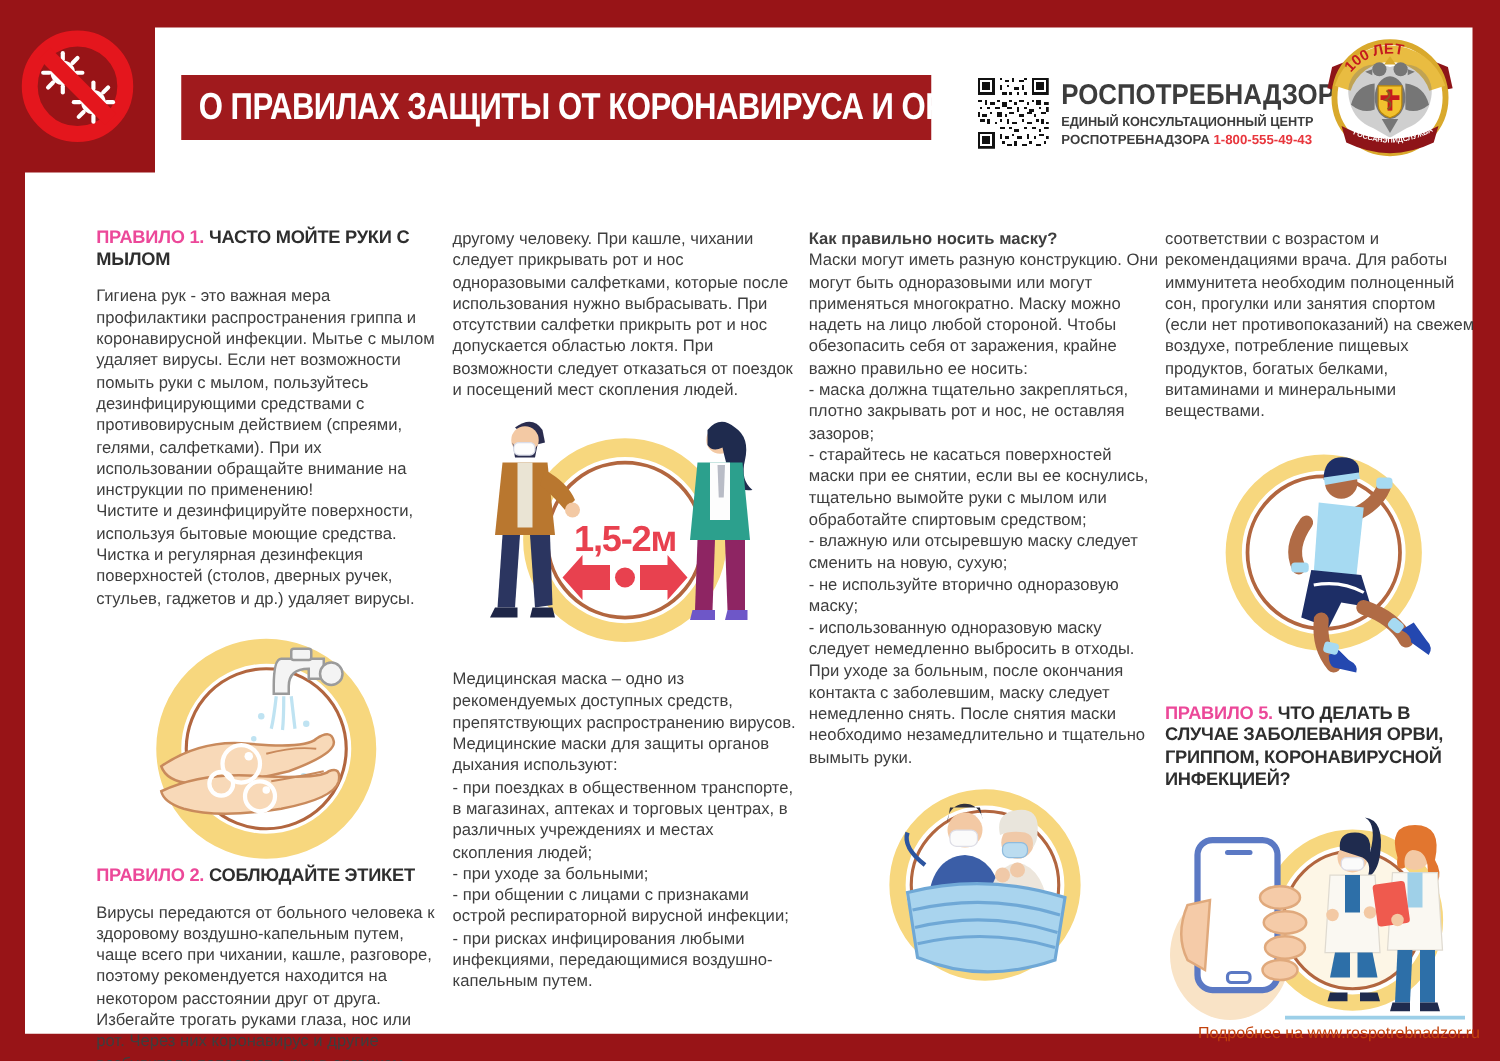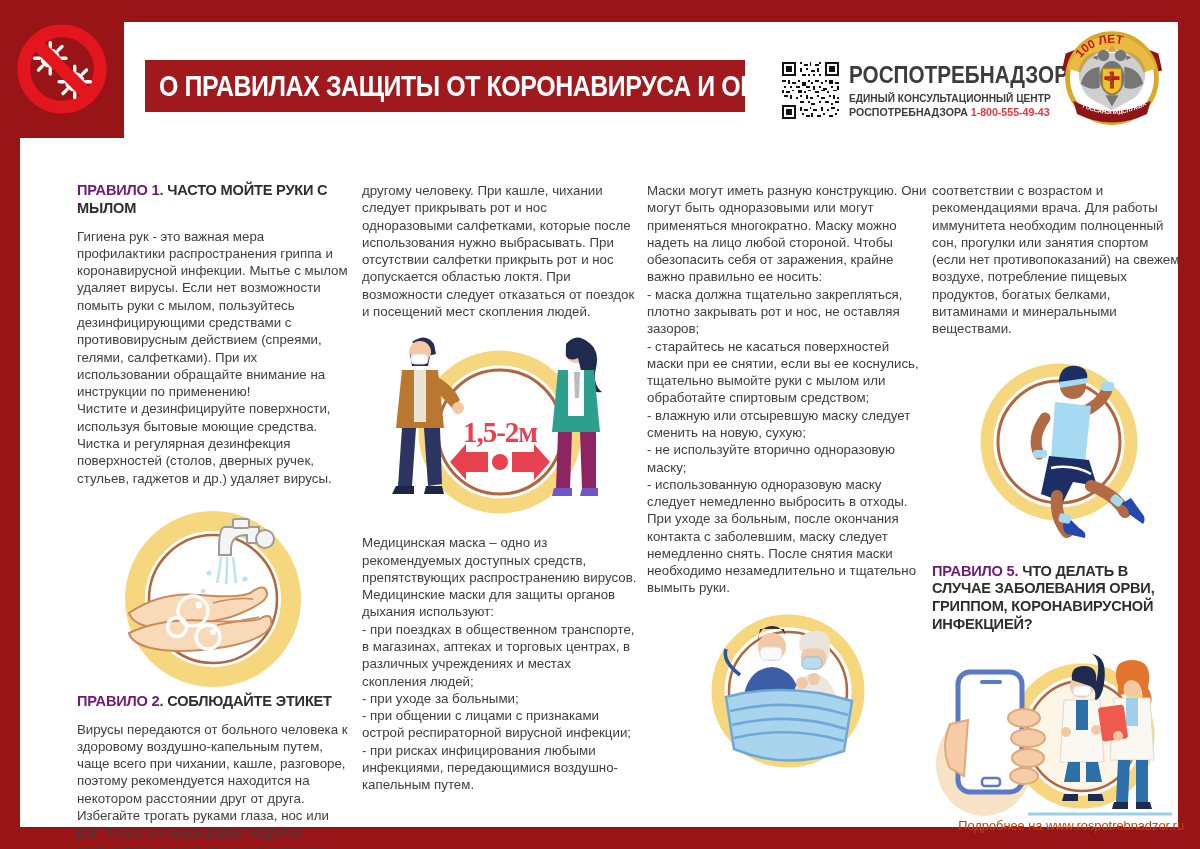"ПРАВИЛО 1." .rule-label { color: #701a75 -> #ec4899 }
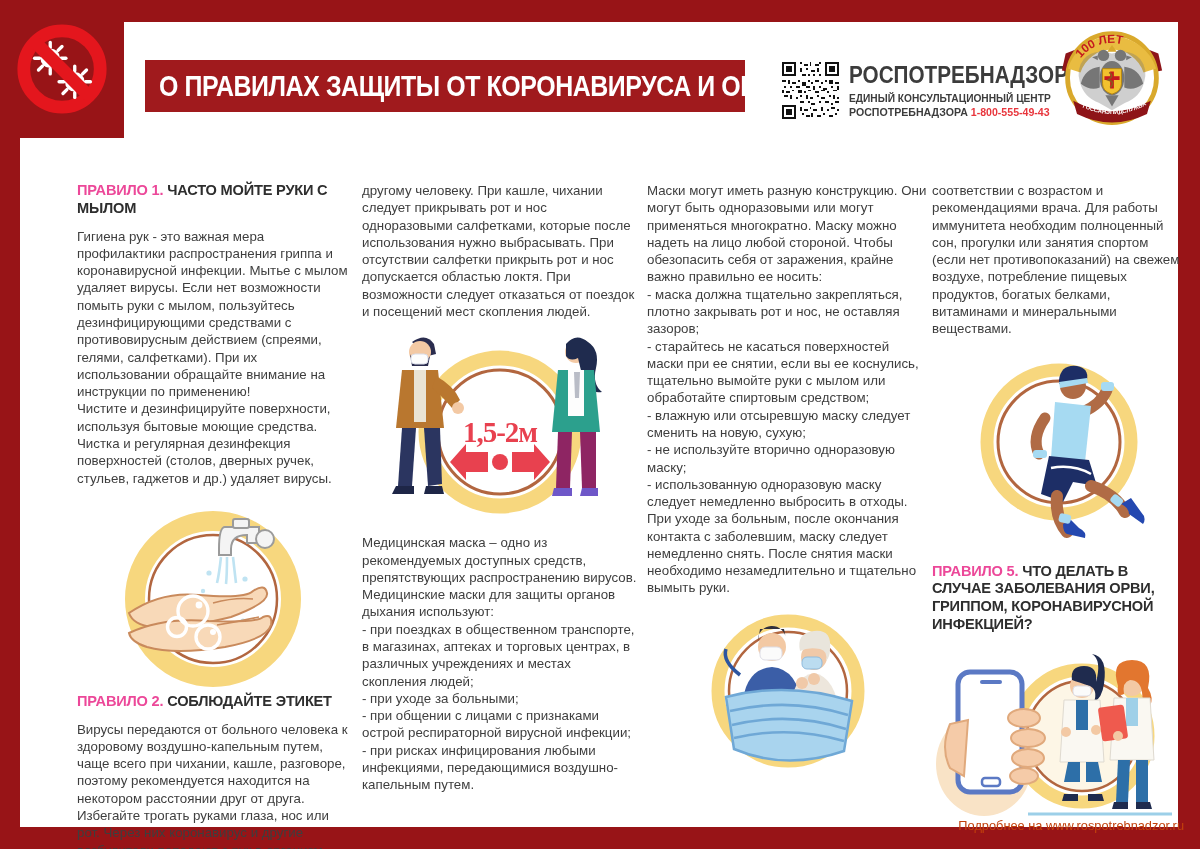"Как правильно носить маску?" p.lead { html: none -> <p>Как правильно носить маску?</p> }
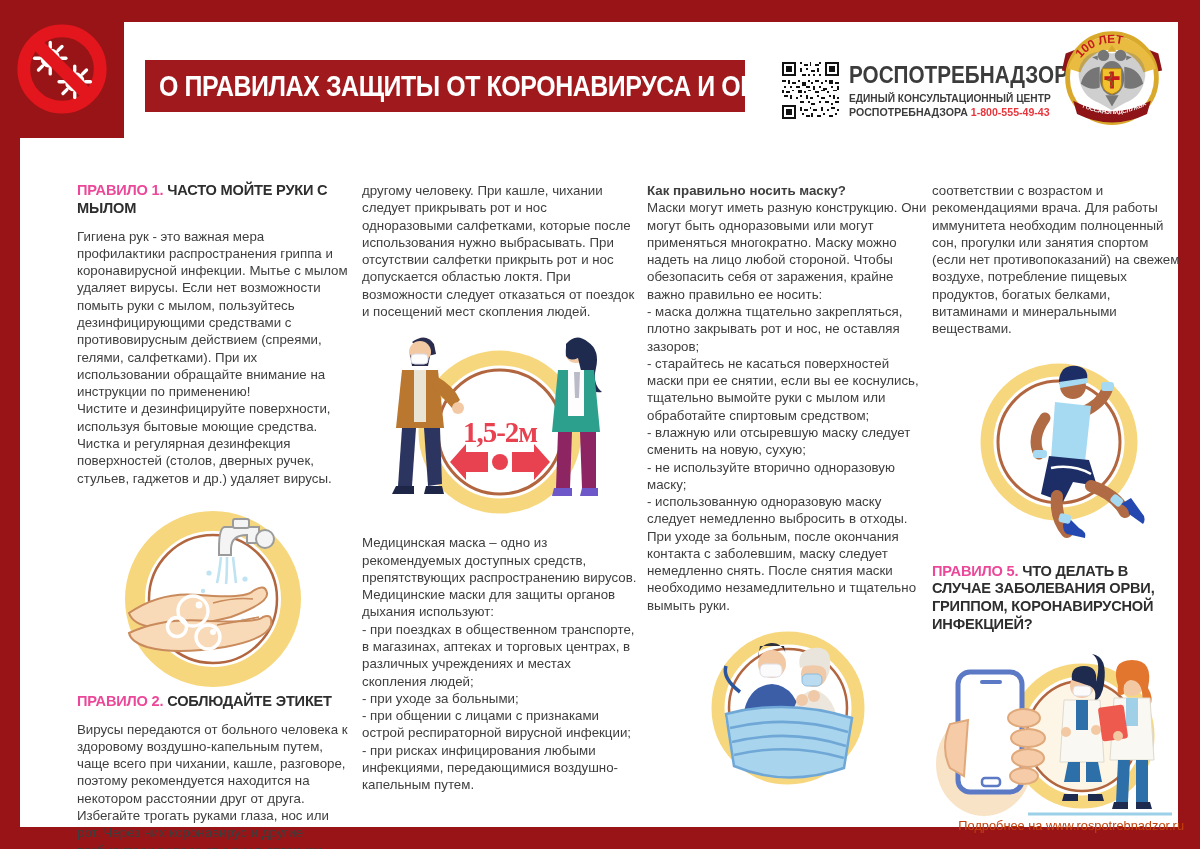"1,5-2м" .illo { font-family: Liberation Serif, serif -> none }
